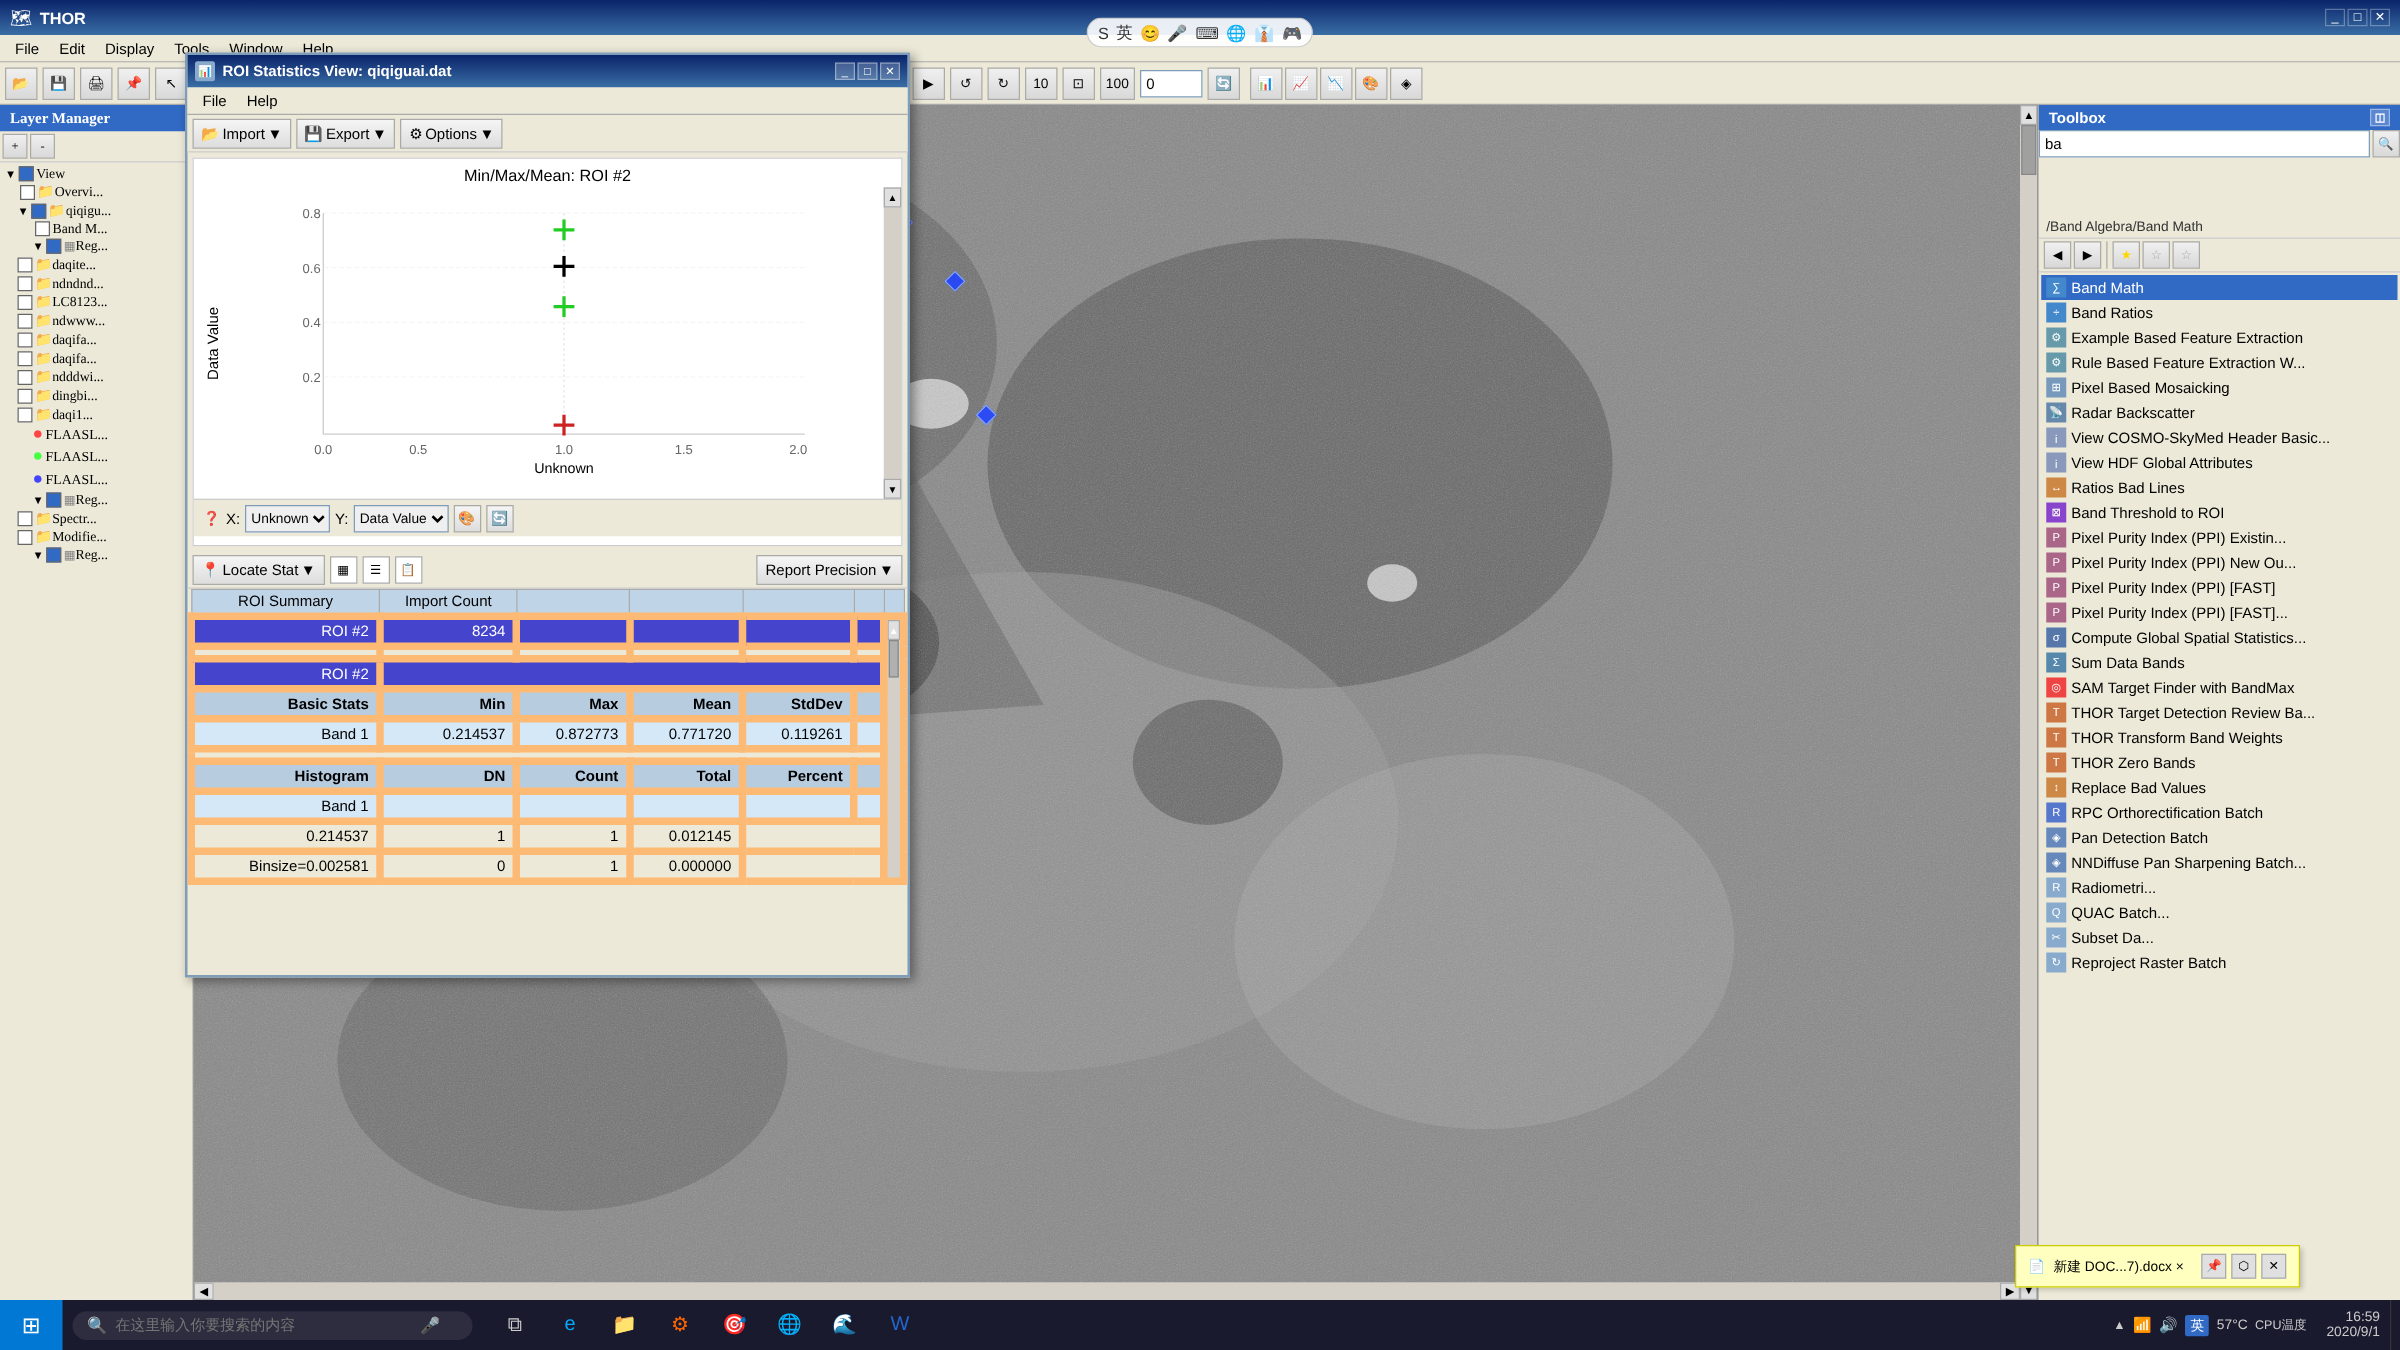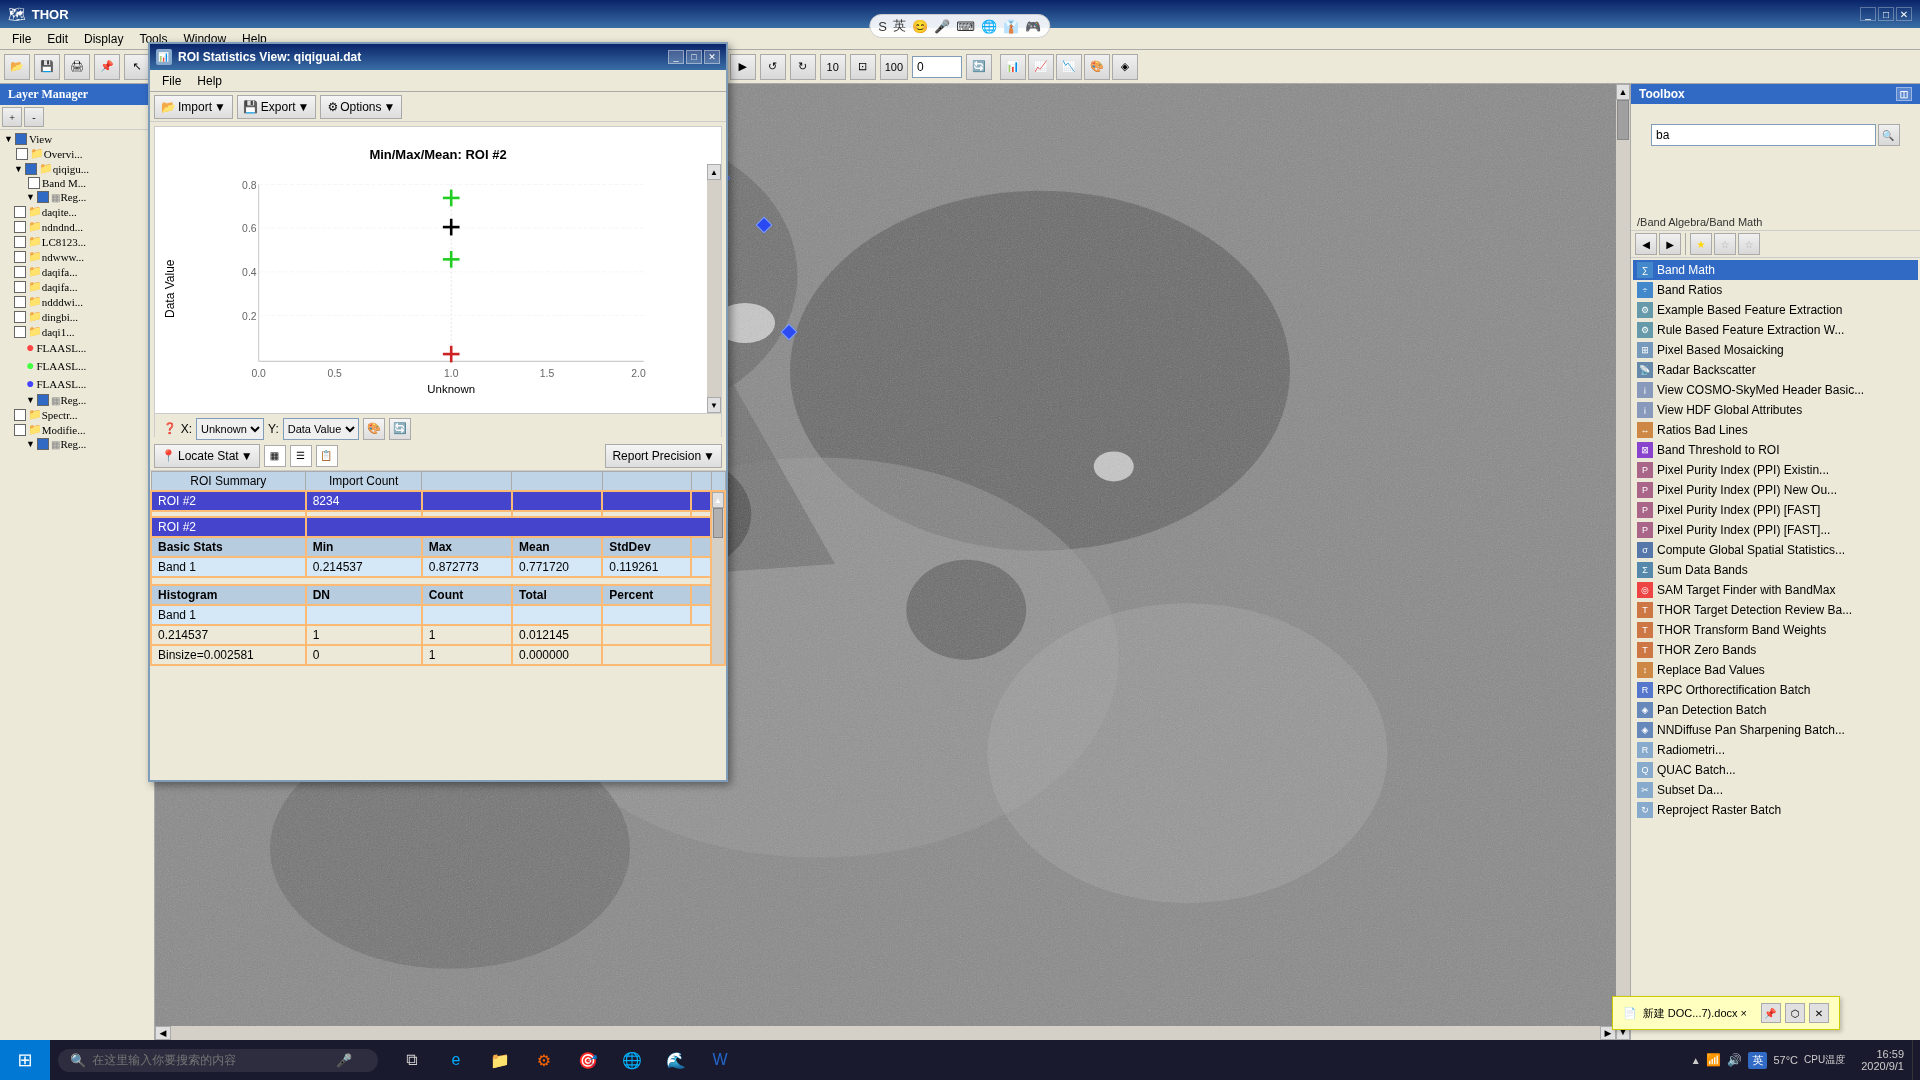"ba" .toolbox-search { padding: 20px -> 0 }
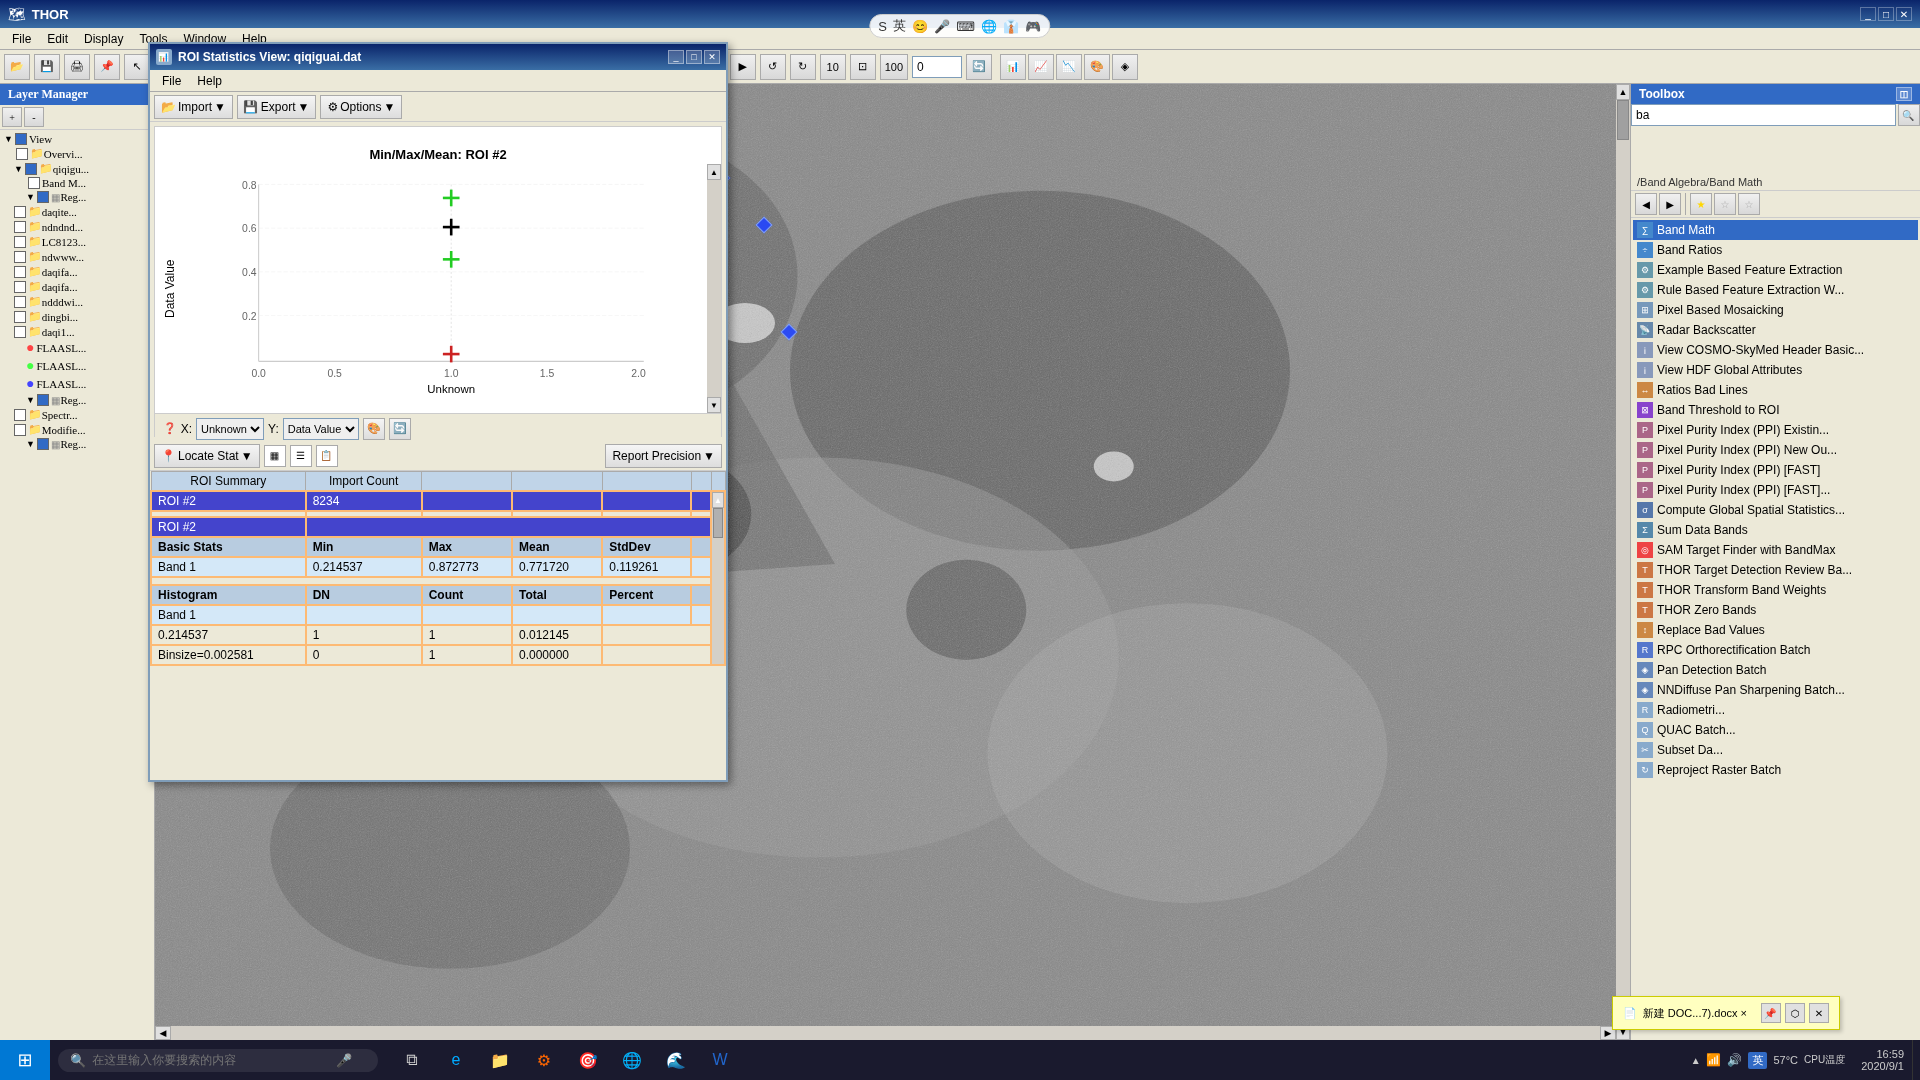"Min/Max/Mean: ROI #2" .chart-title { font-weight: bold -> normal; padding: 20px 0 2px -> 6px 0 2px }
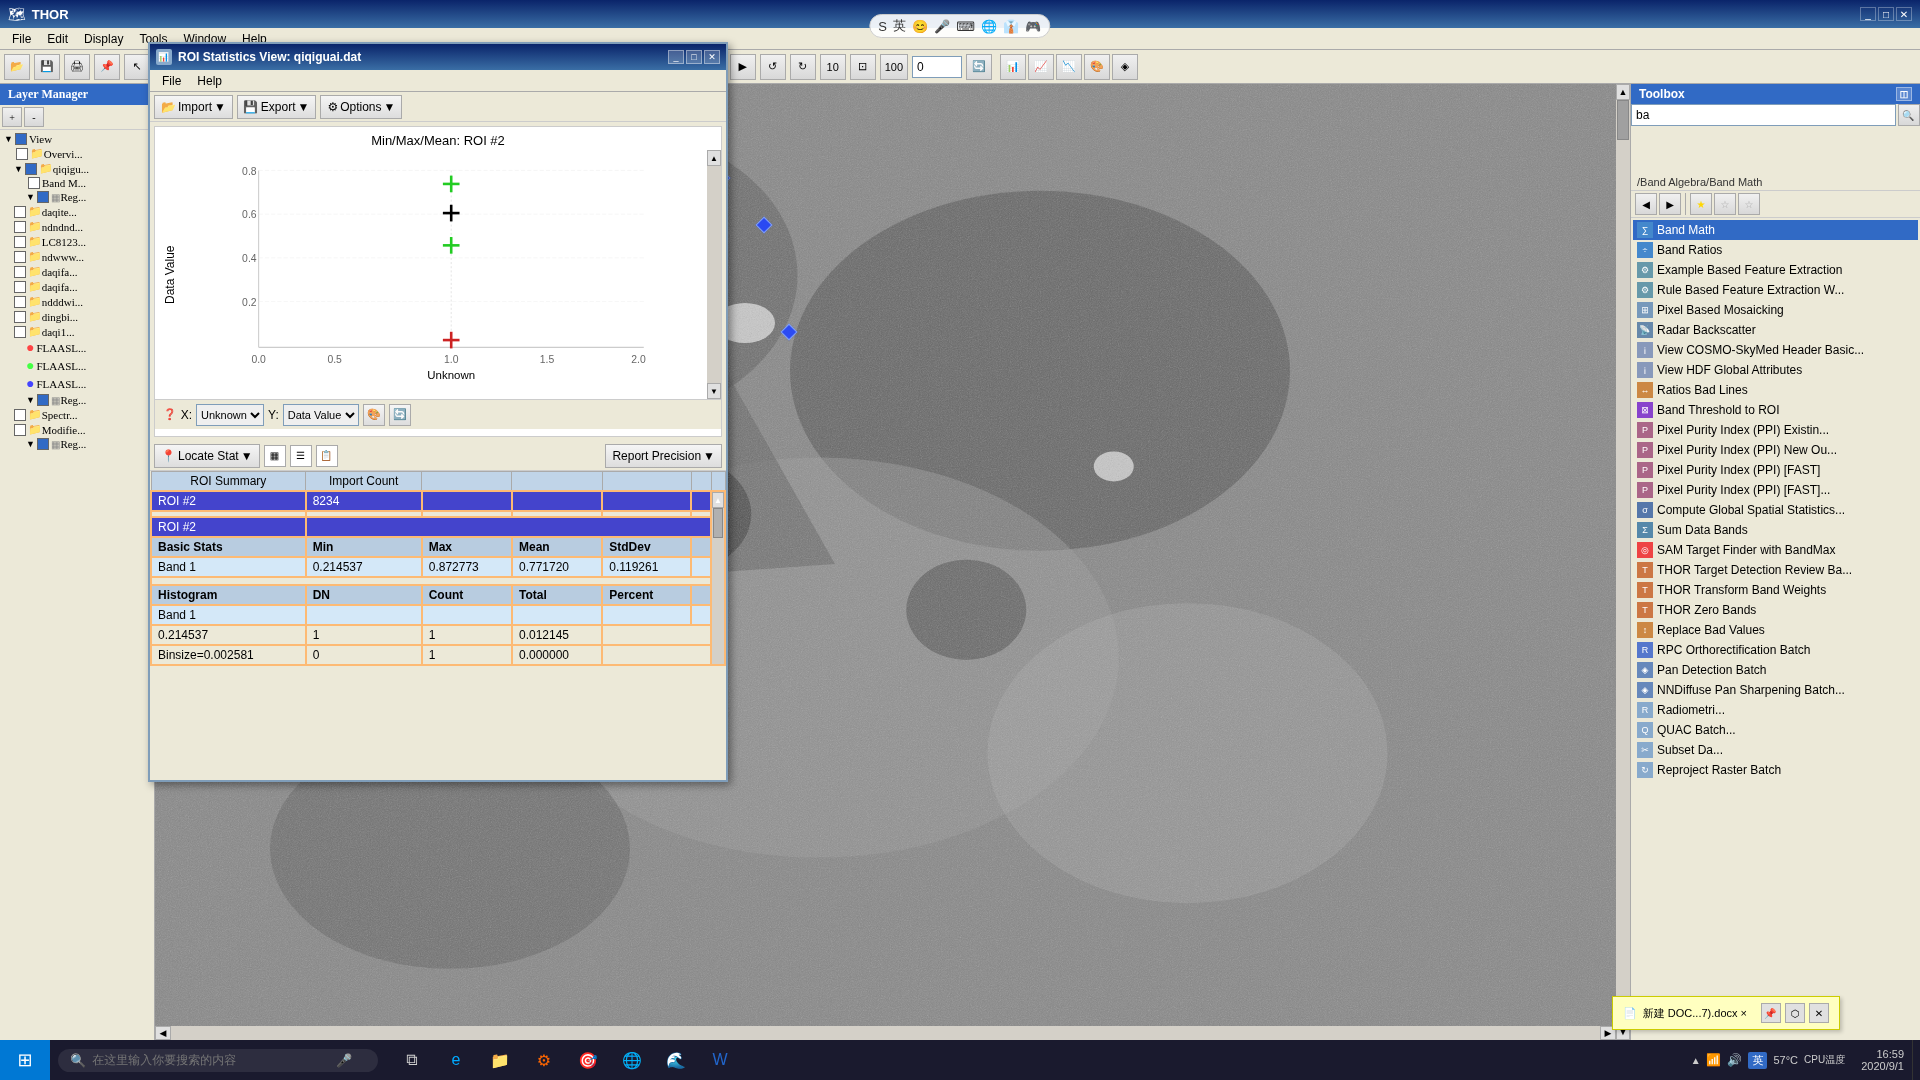"ROI #2" .stats-table td { border: 2px solid #fdba74 -> 6px solid #fdba74; text-align: left -> right }
